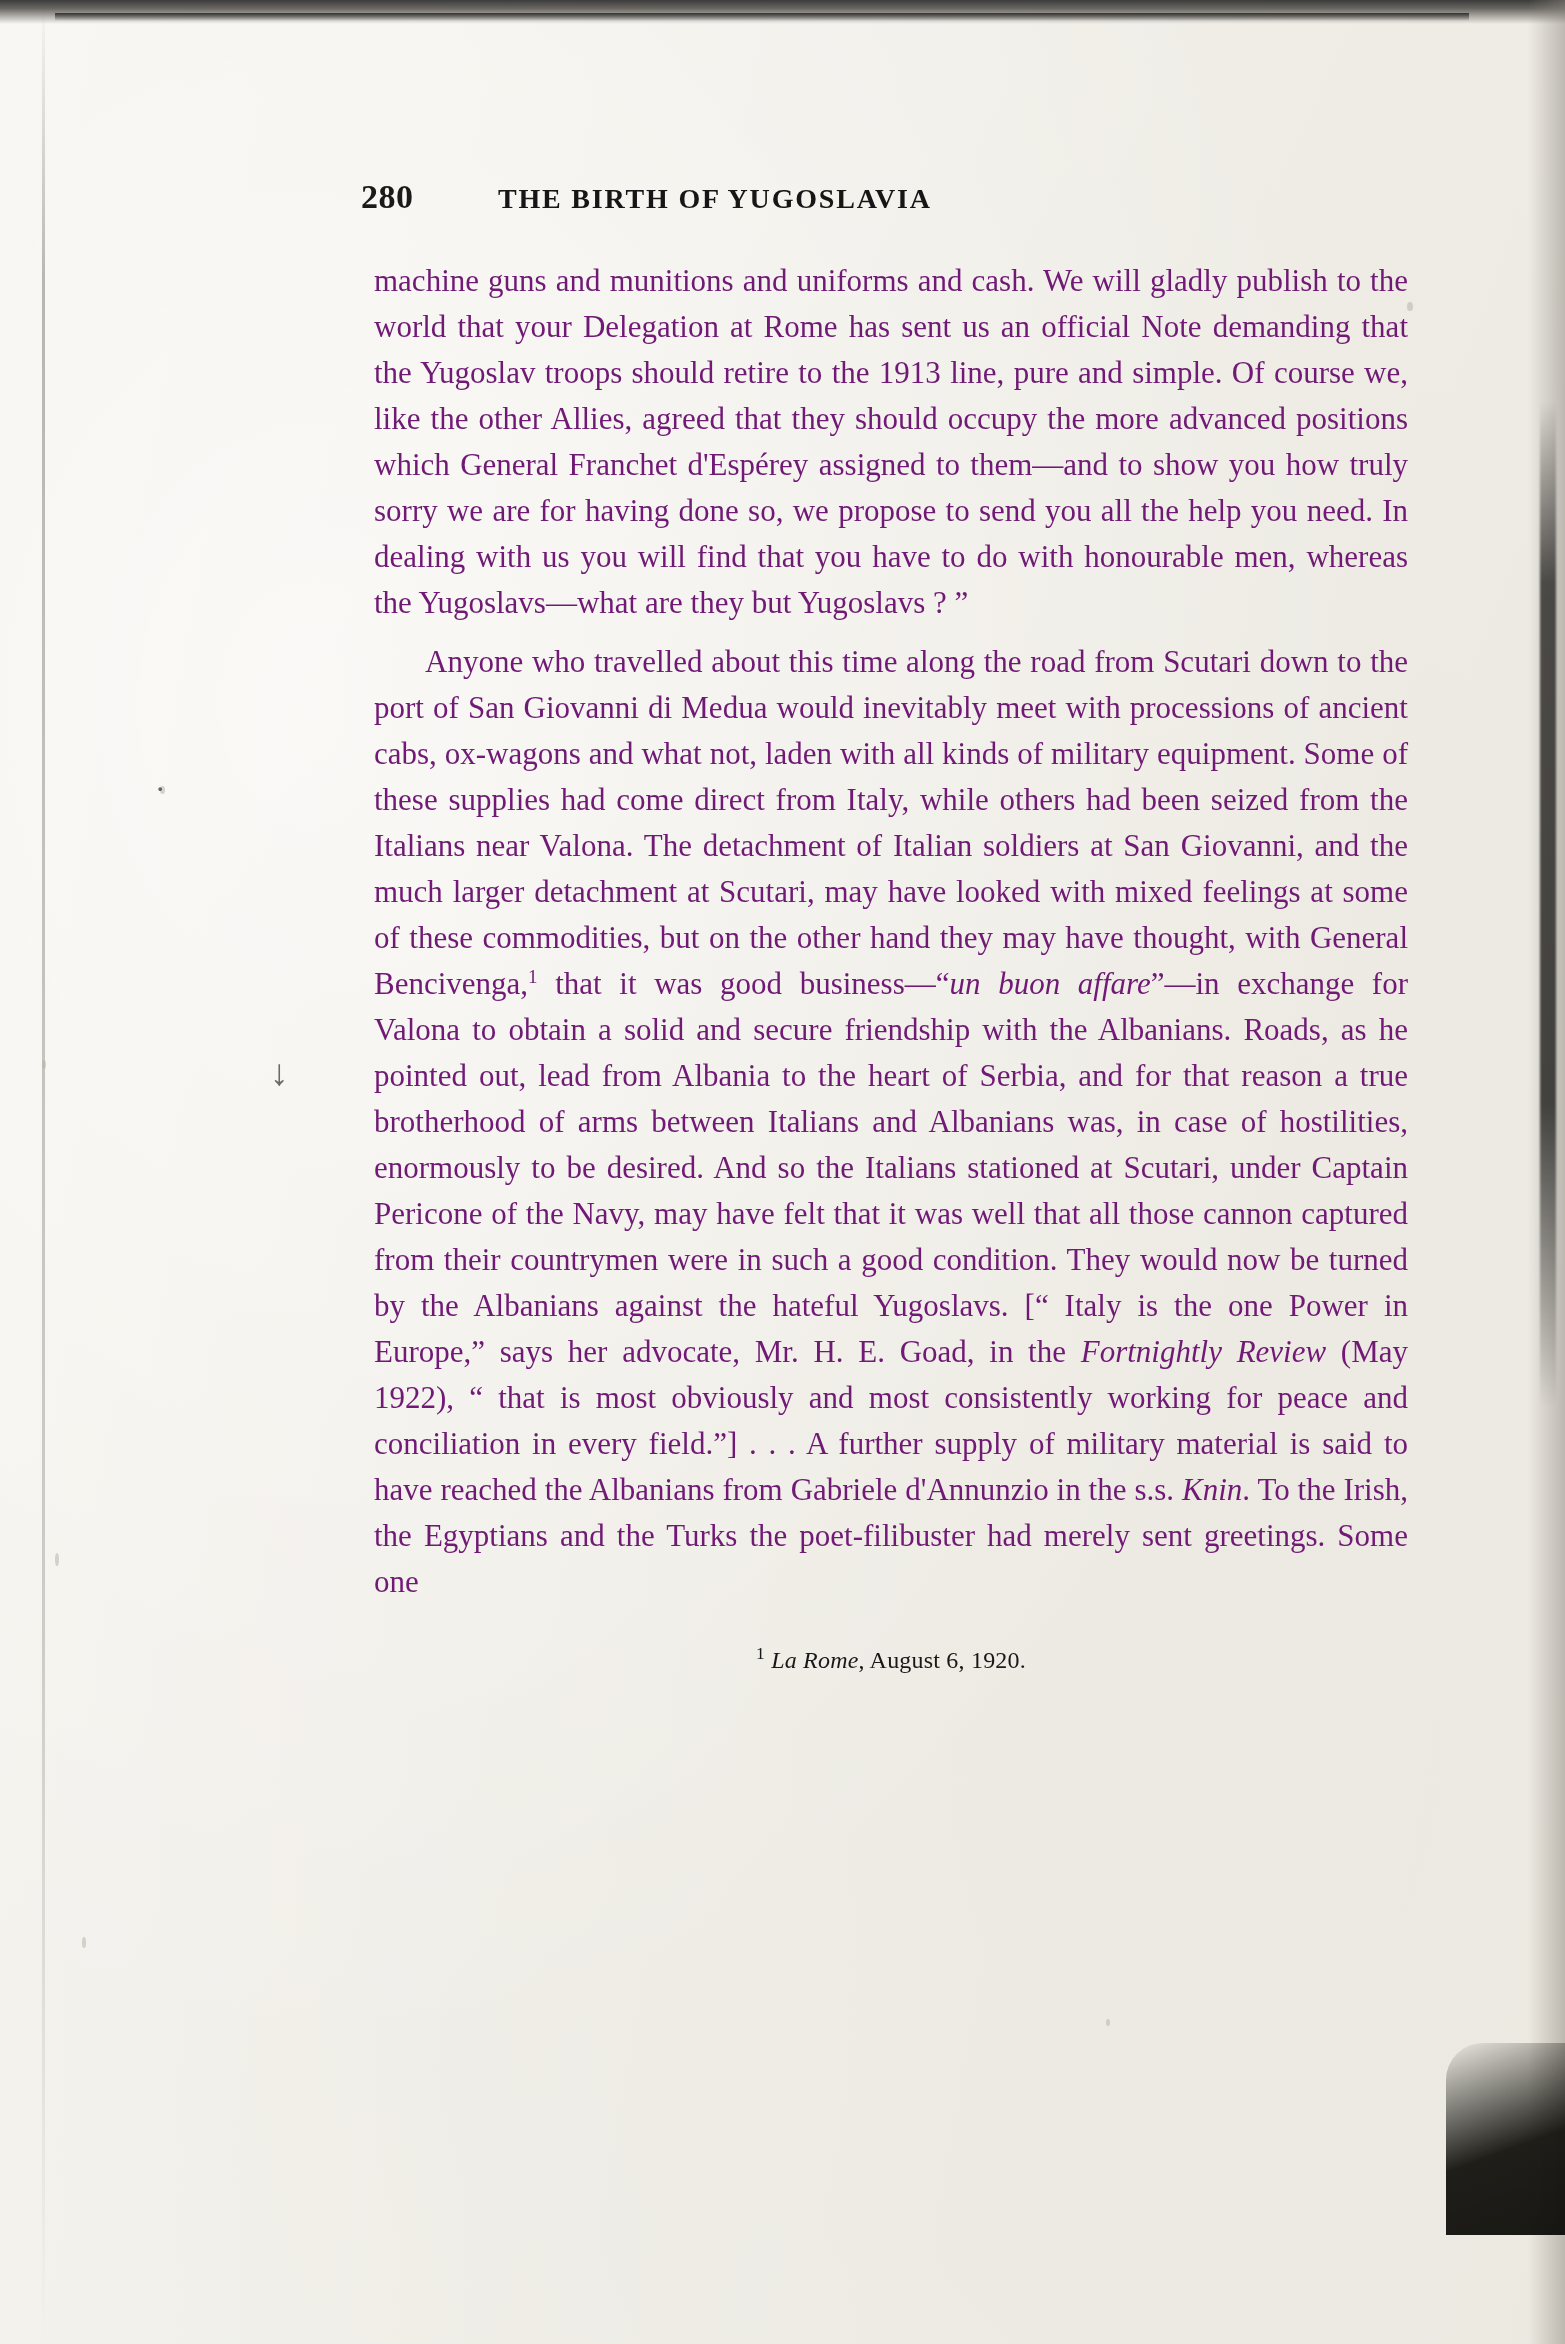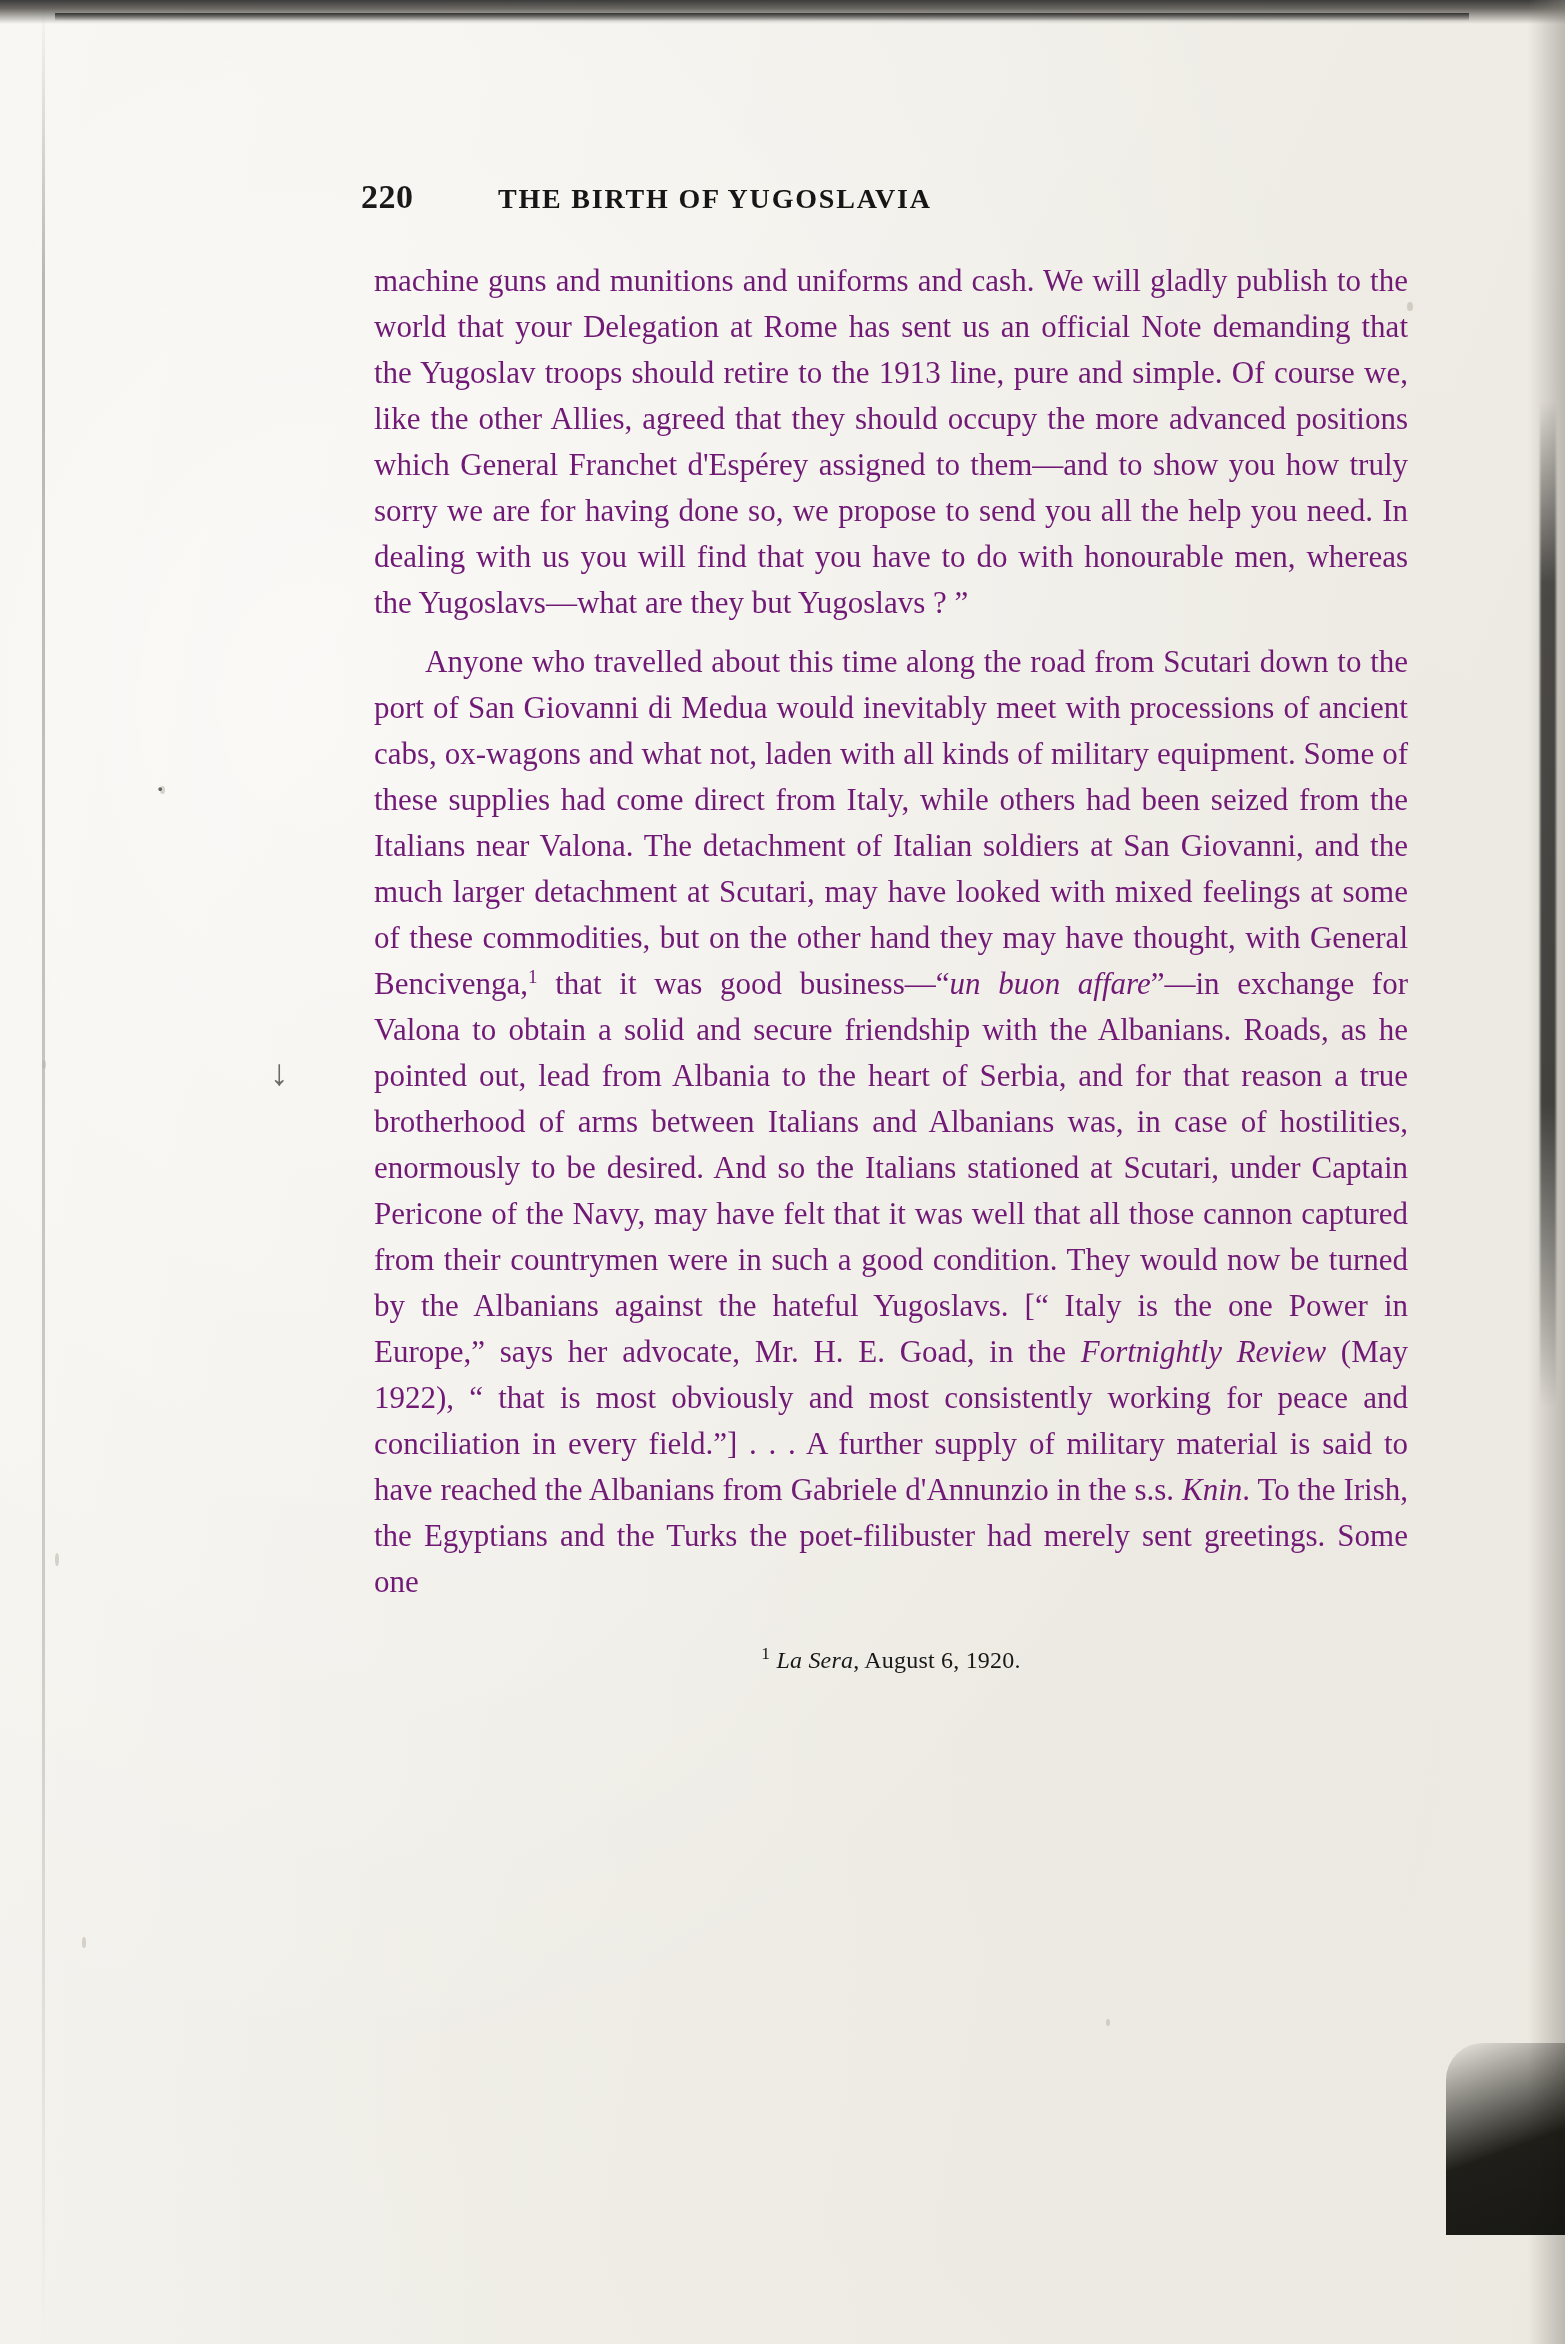"220" div.folio { text: 220 -> 280 }
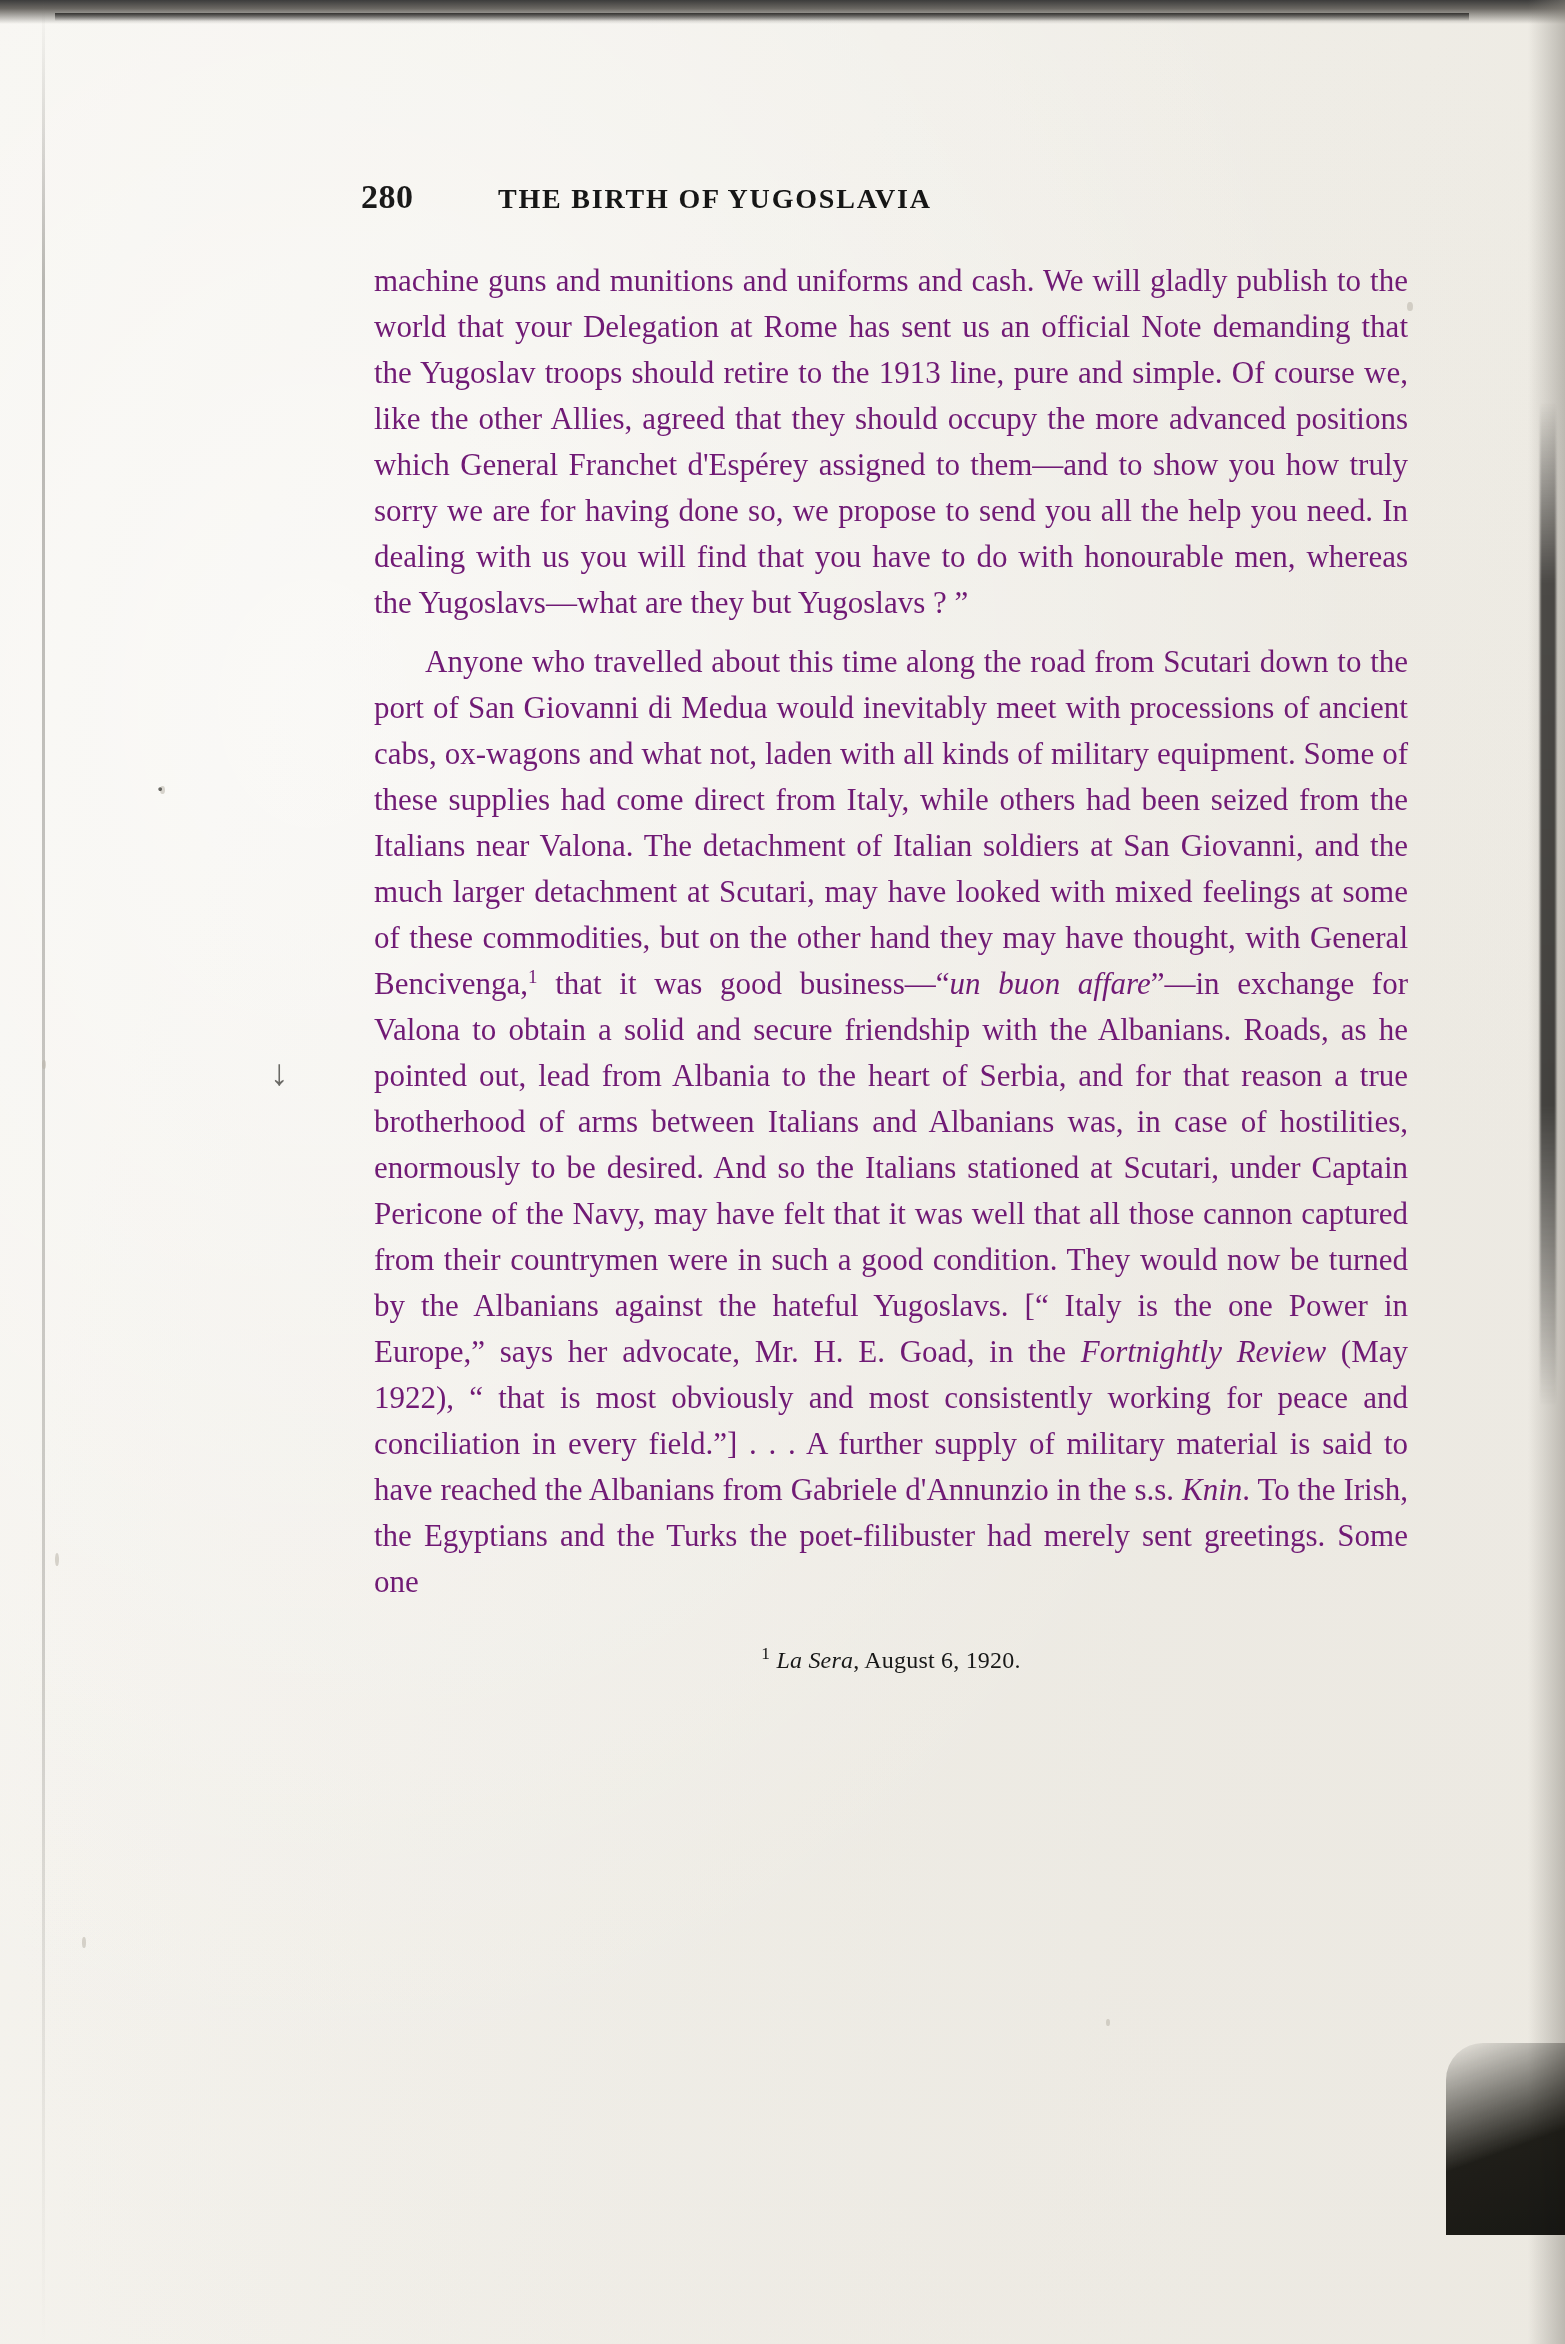"La Sera" em { text: Sera -> Rome }
